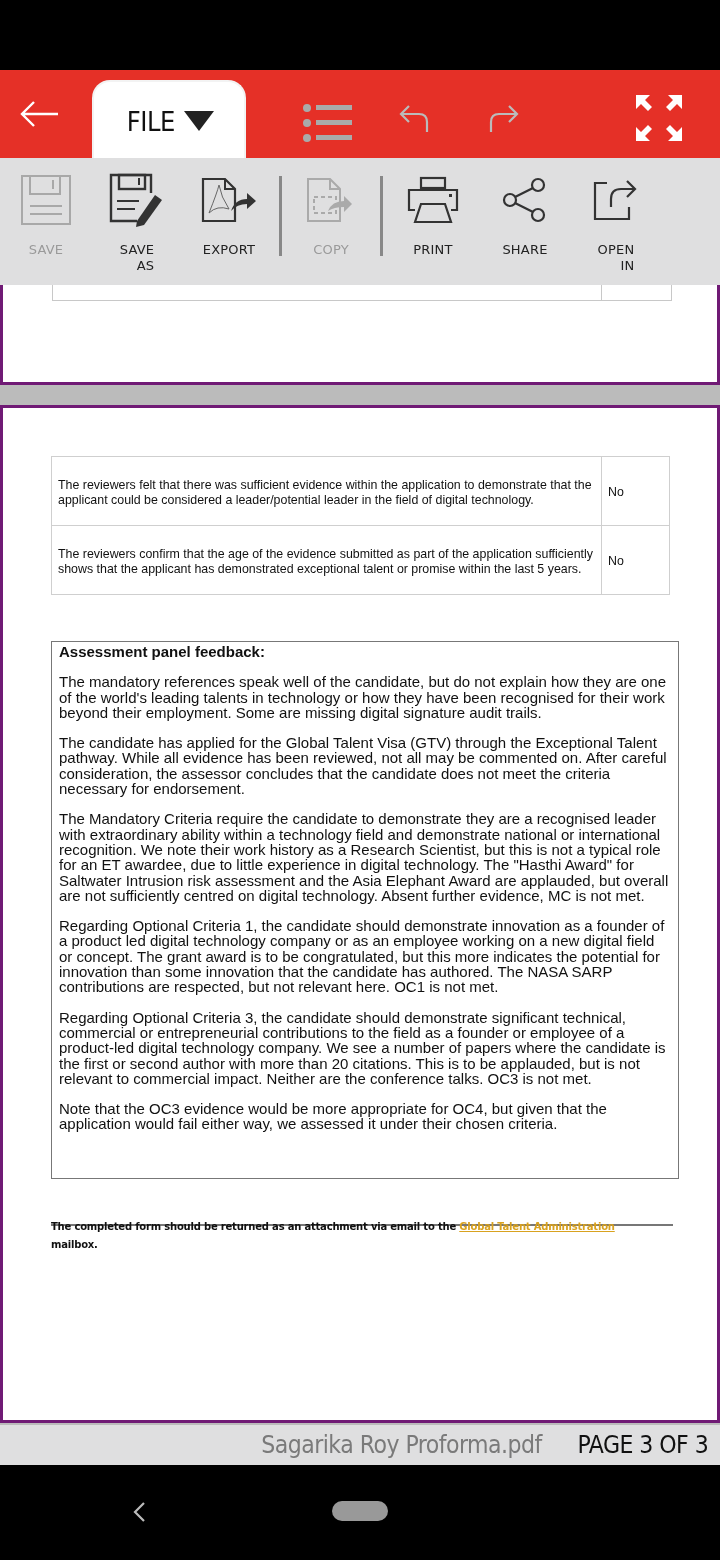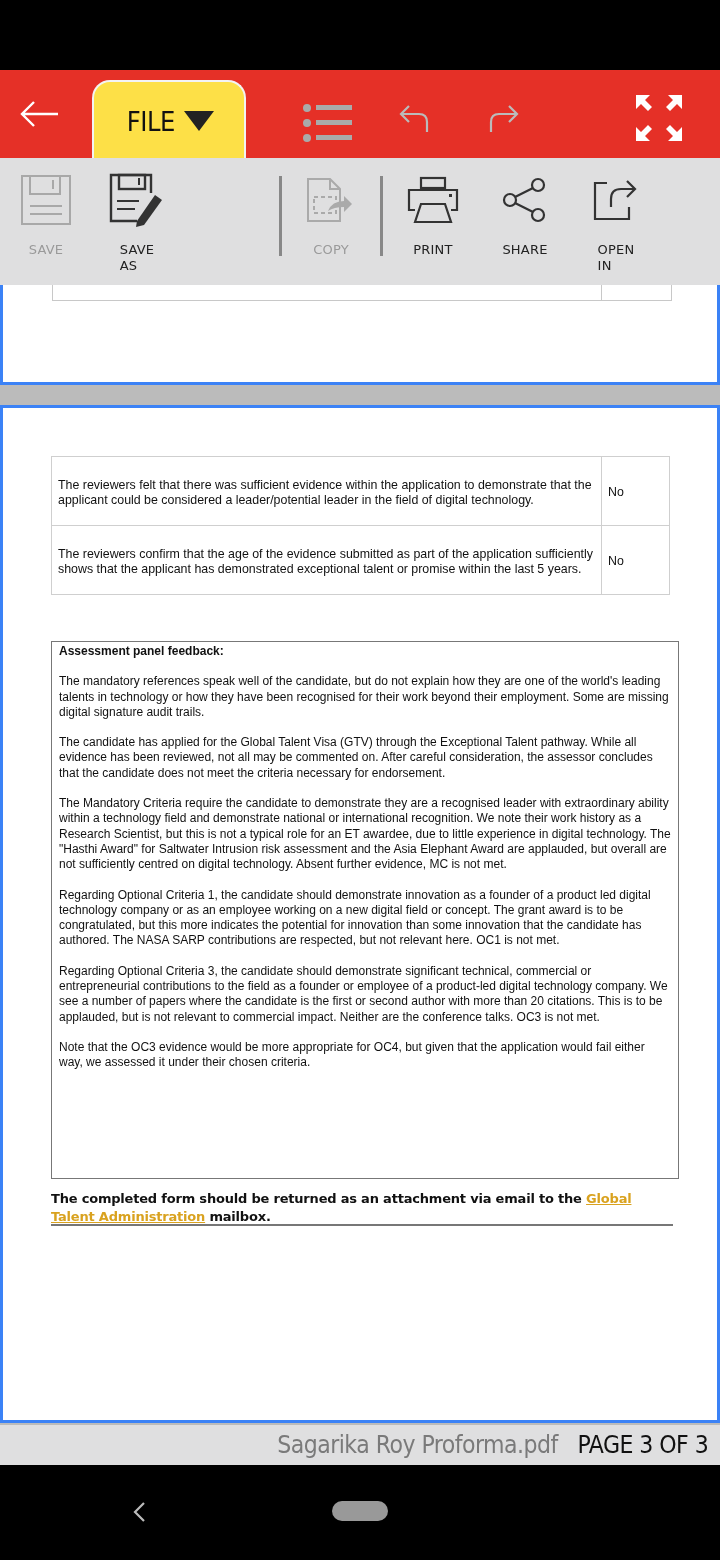"FILE" .file-tab { background: #fde047 -> #ffffff }
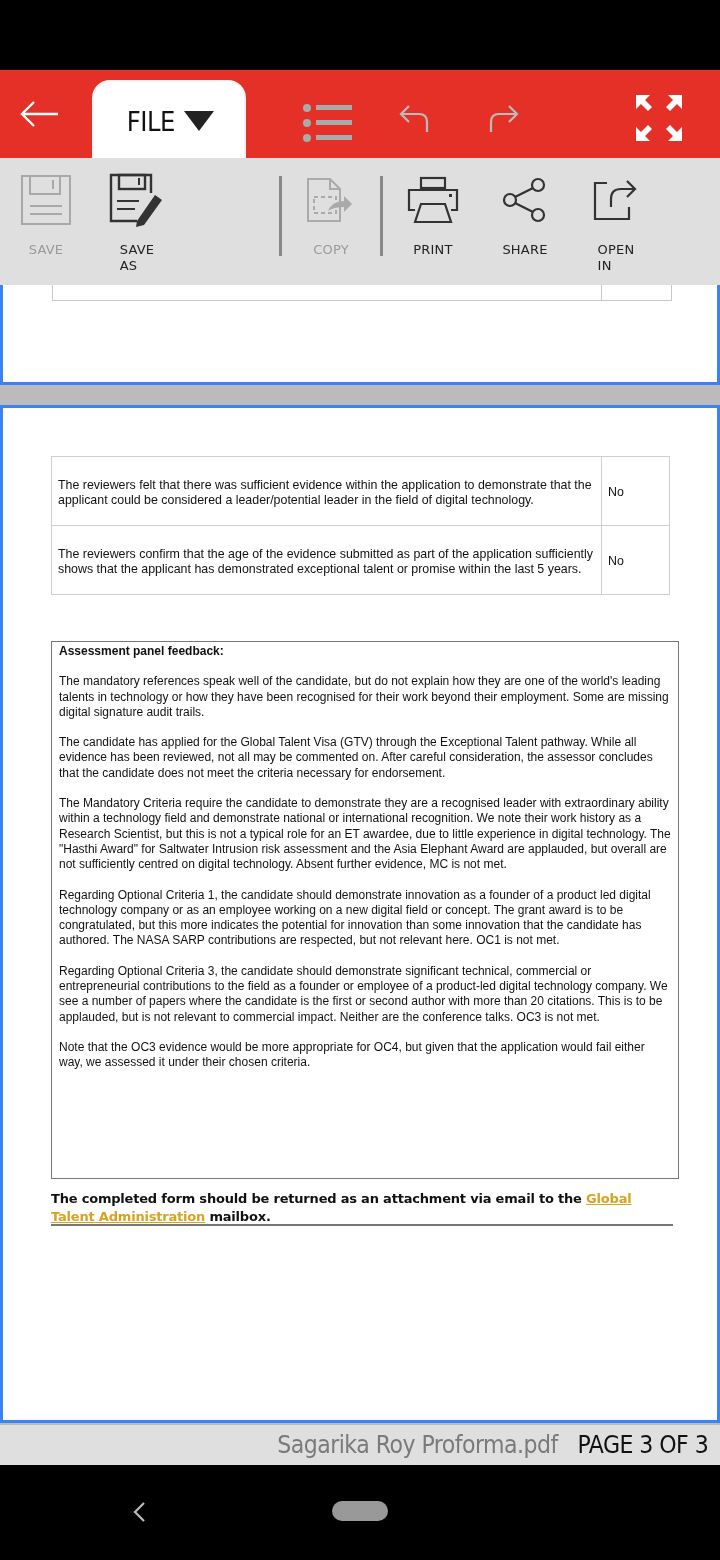"SAVE" .tool .tlabel { text-align: left -> right }
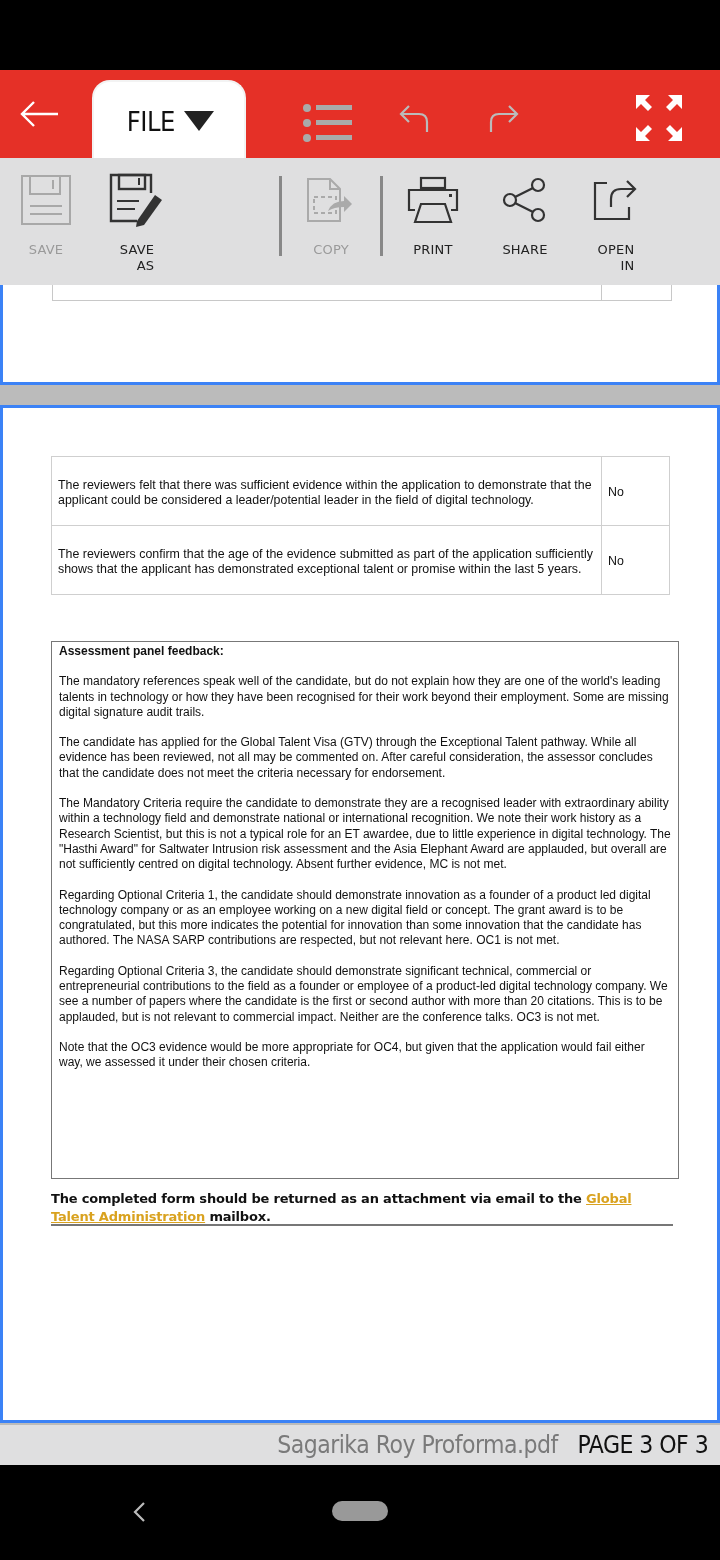"EXPORT" div.tool { html: none -> <div> <div> <svg> <path></path> <path></path> <path></path> <path></path> </svg> </div> <div>EXPORT</div> </div> }
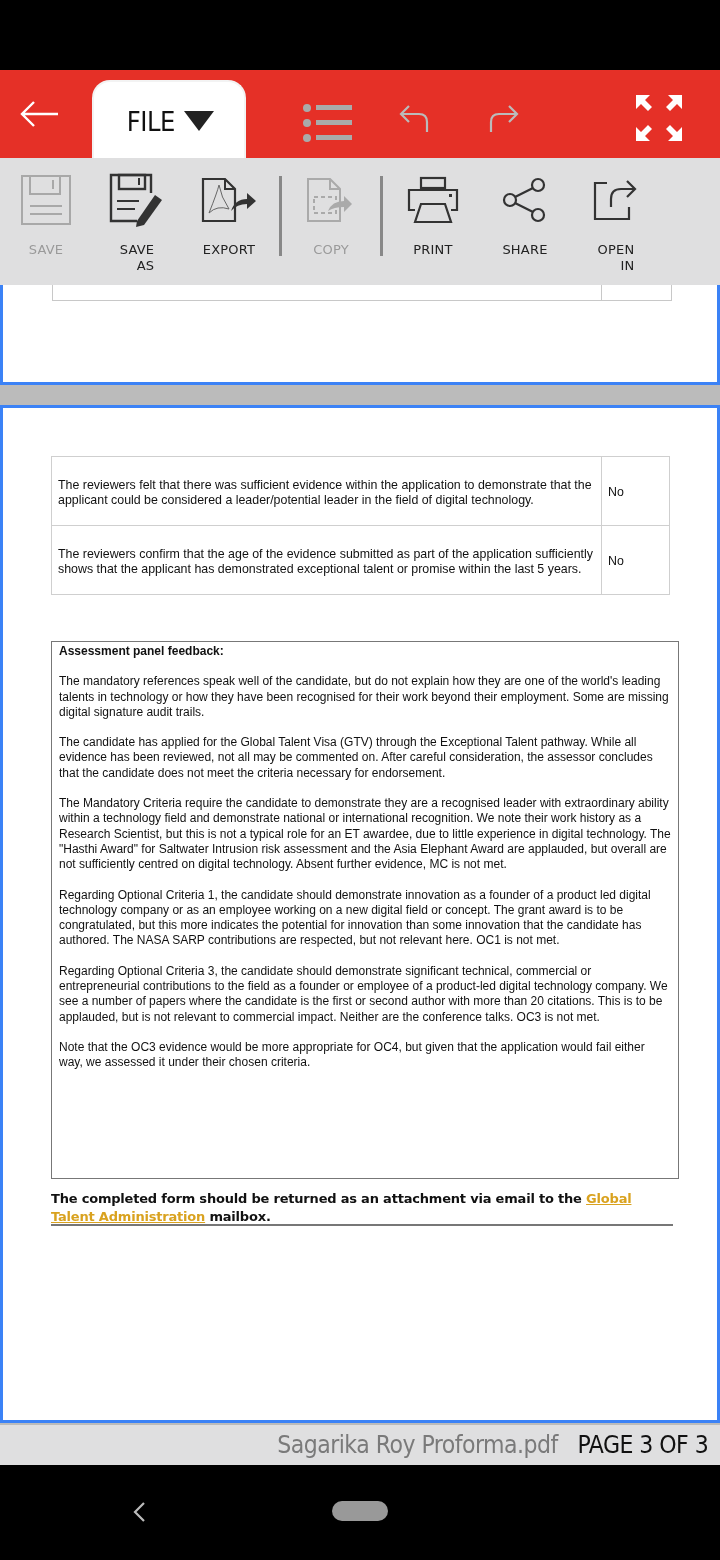"The reviewers felt that there" .page { border: 3px solid #3b82f6 -> 3px solid #701a75 }
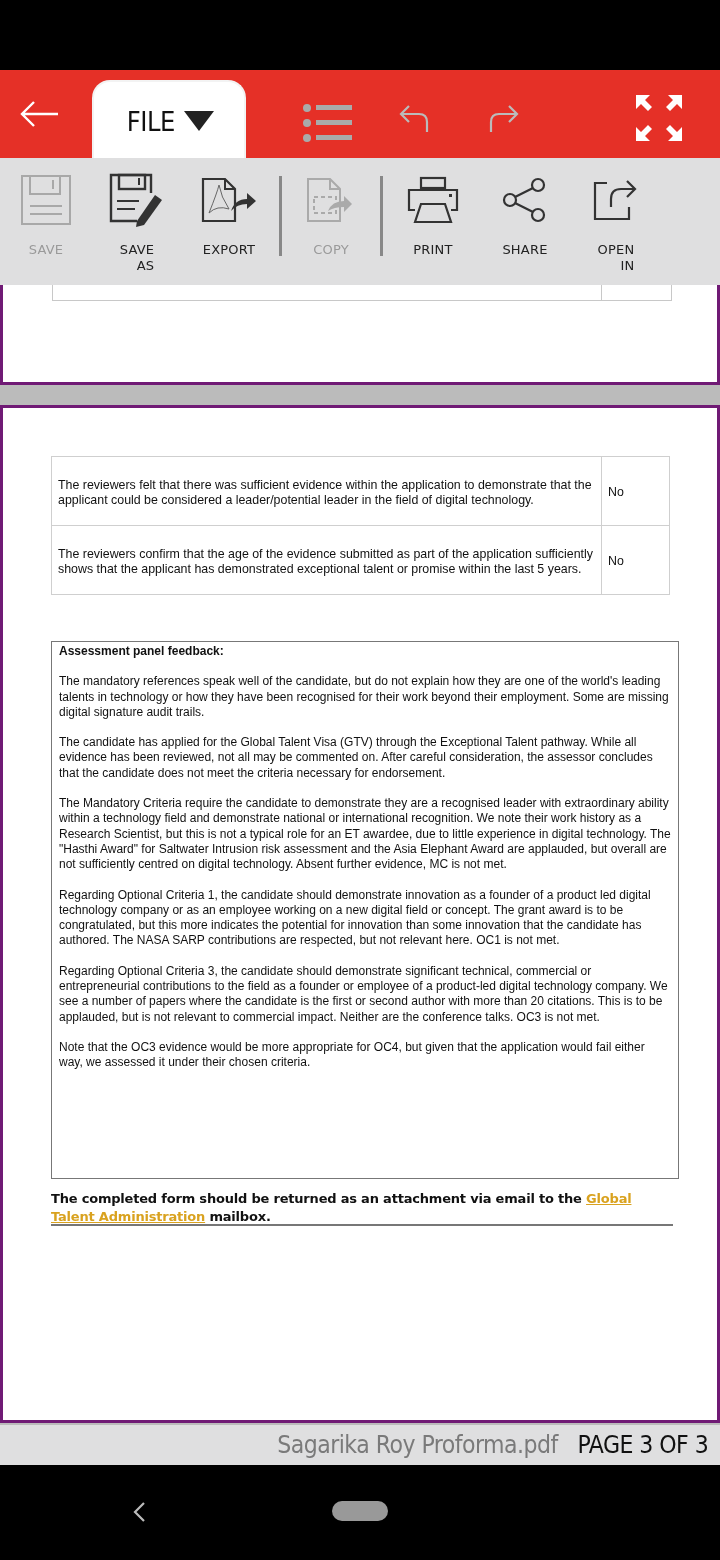"Assessment panel feedback:" .feedback { font-size: 12px -> 15px }
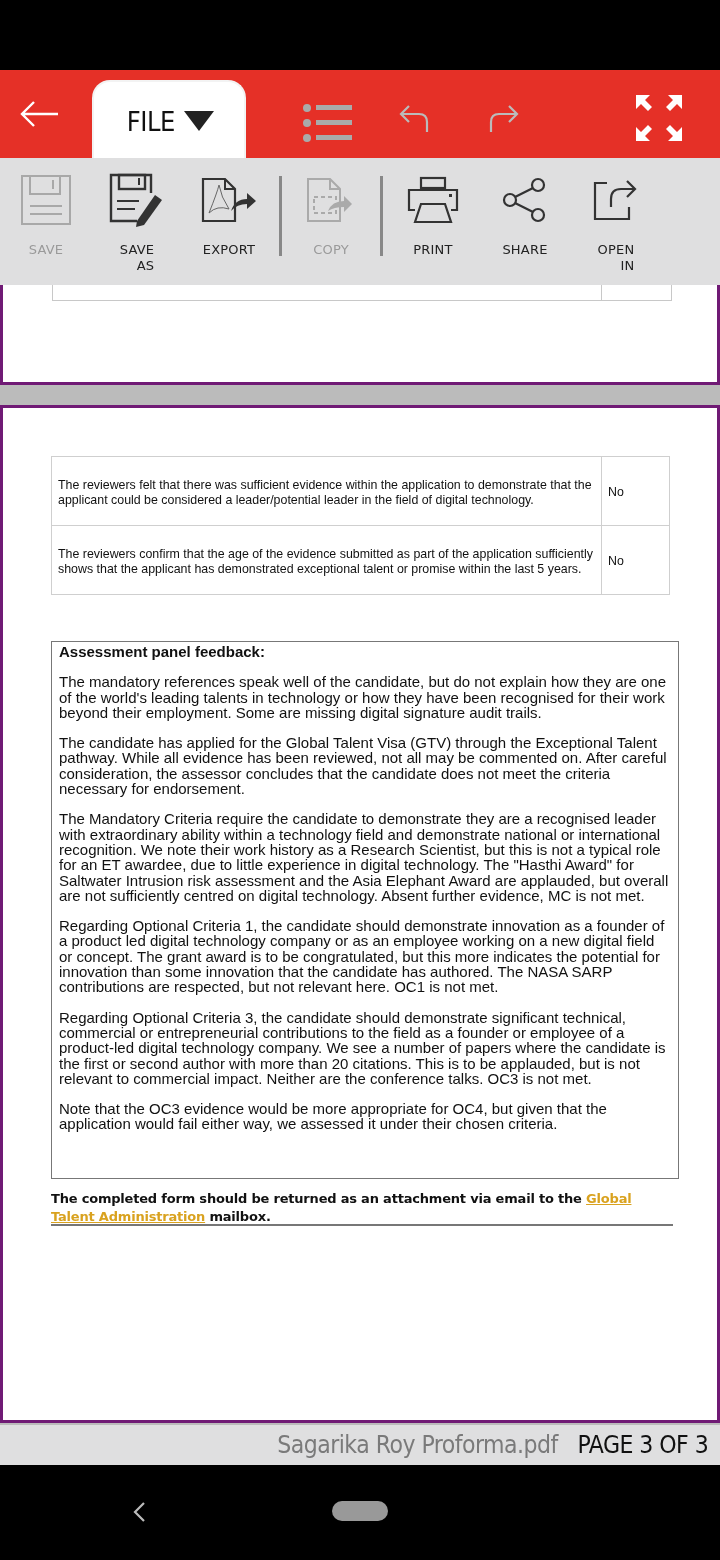"The completed form should be" .footer-note { font-size: 13px -> 10px; top: 782px -> 810px }
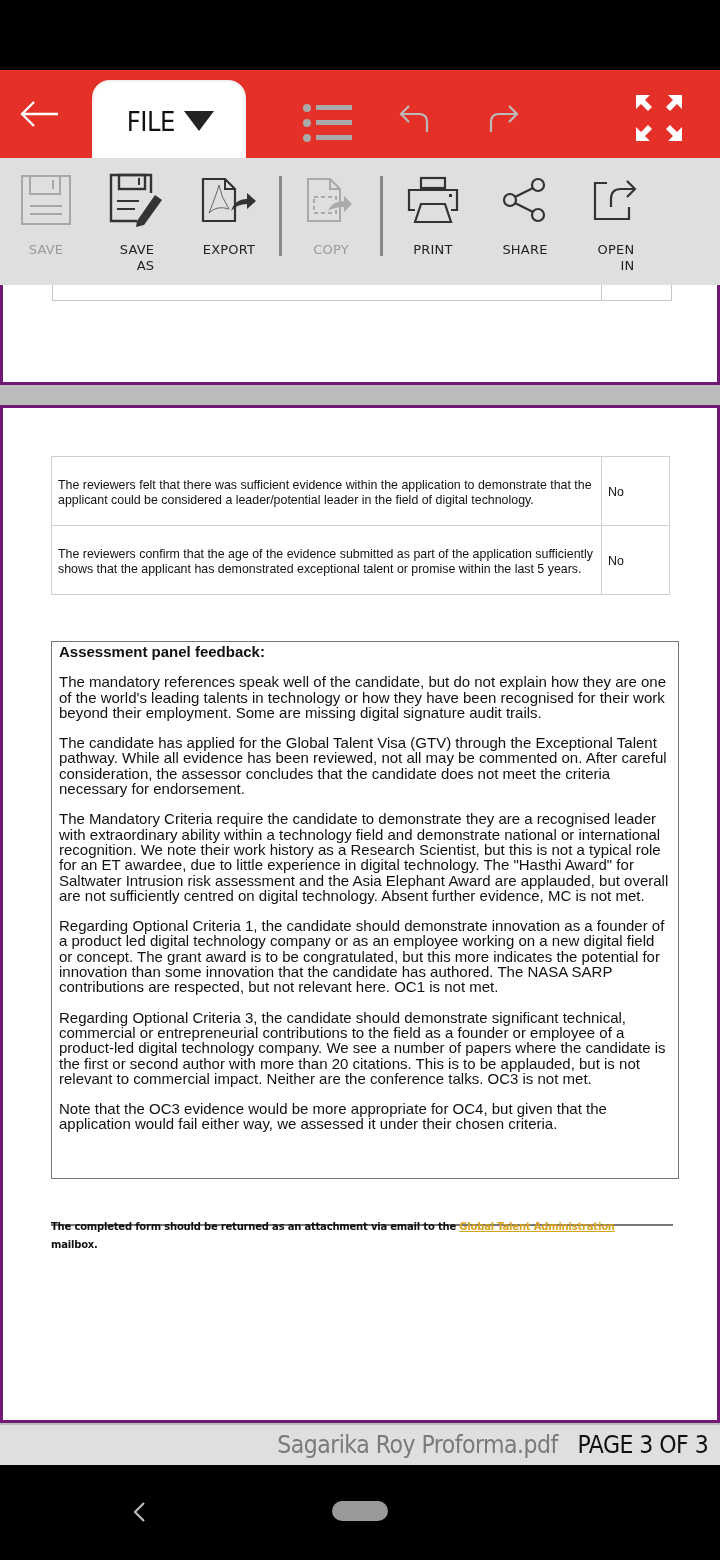"Sagarika Roy Proforma.pdf" .bottom-bar { gap: 8px -> 24px }
